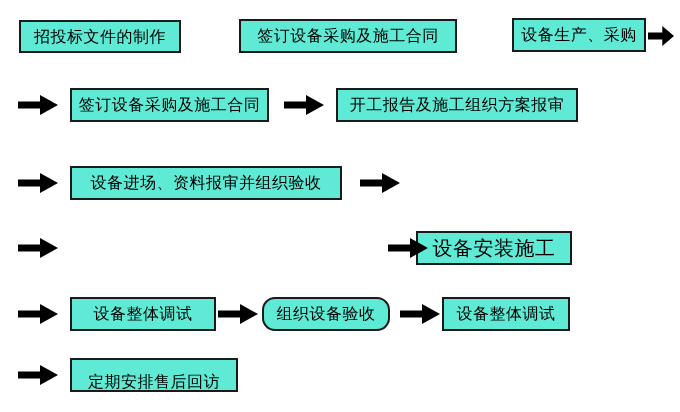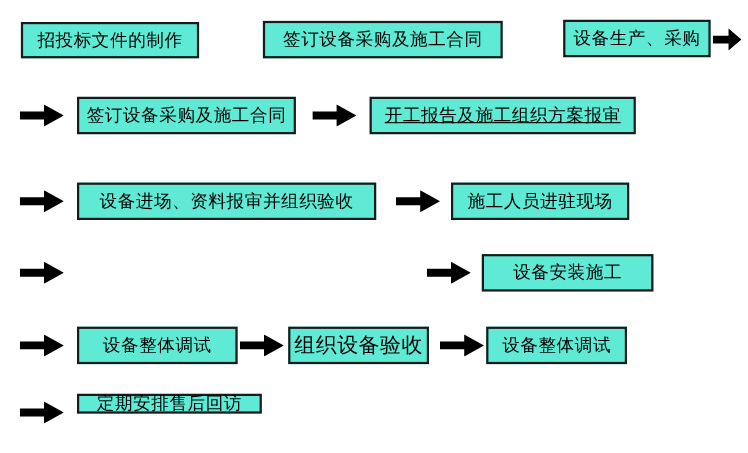"开工报告及施工组织方案报审" div.node { text-decoration: underline -> none }
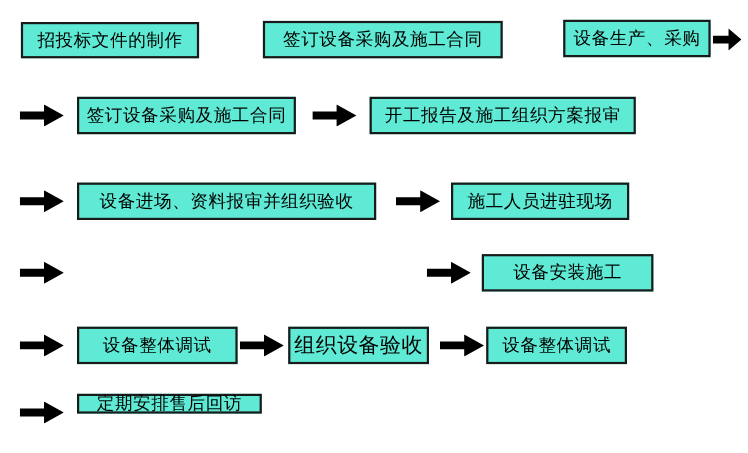"施工人员进驻现场" div.node { html: <div> <span>施工人员进驻现场</span> </div> -> none }
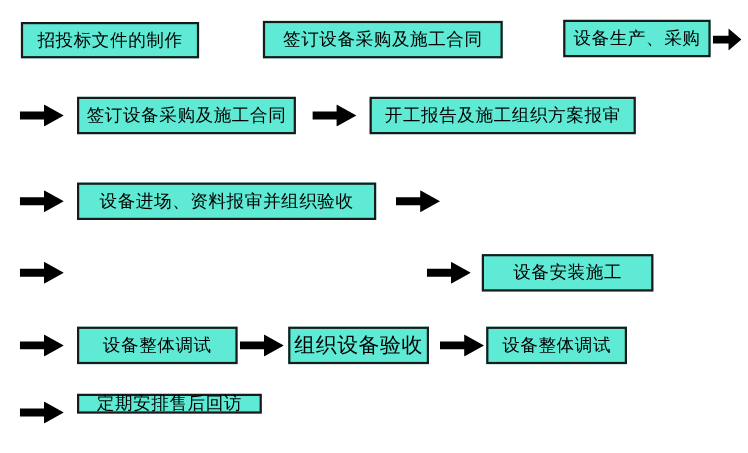"设备安装施工" div.node { font-size: 16px -> 20px; left: 438px -> 416px }
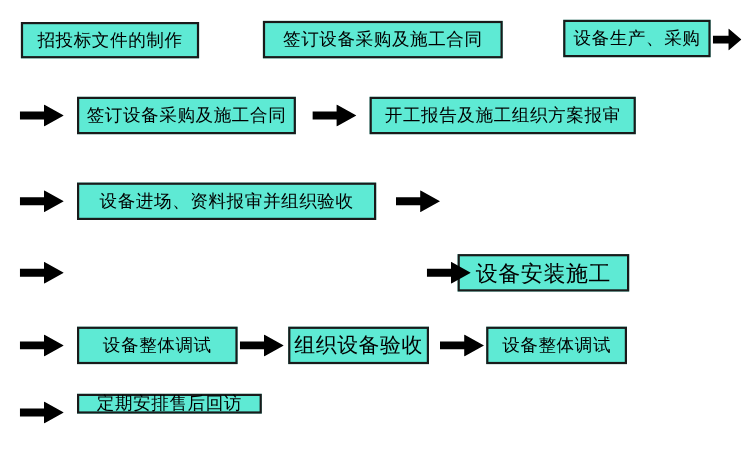"组织设备验收" div.node { border-radius: none -> 13px; font-size: 19px -> 16px }
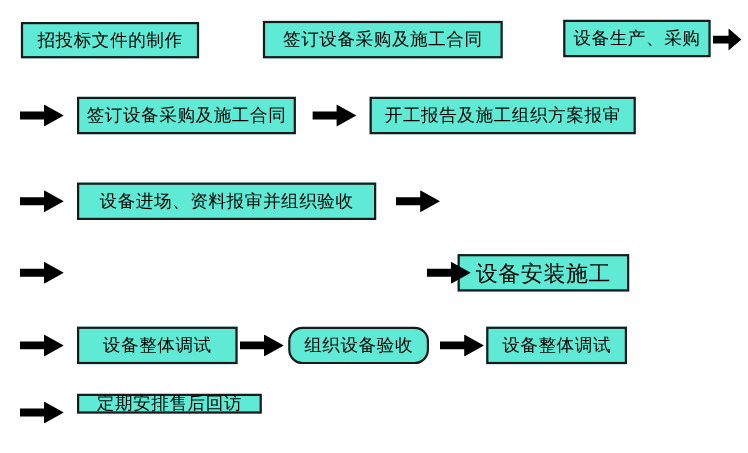"定期安排售后回访" div.node { align-items: none -> flex-end; height: 18px -> 34px }
